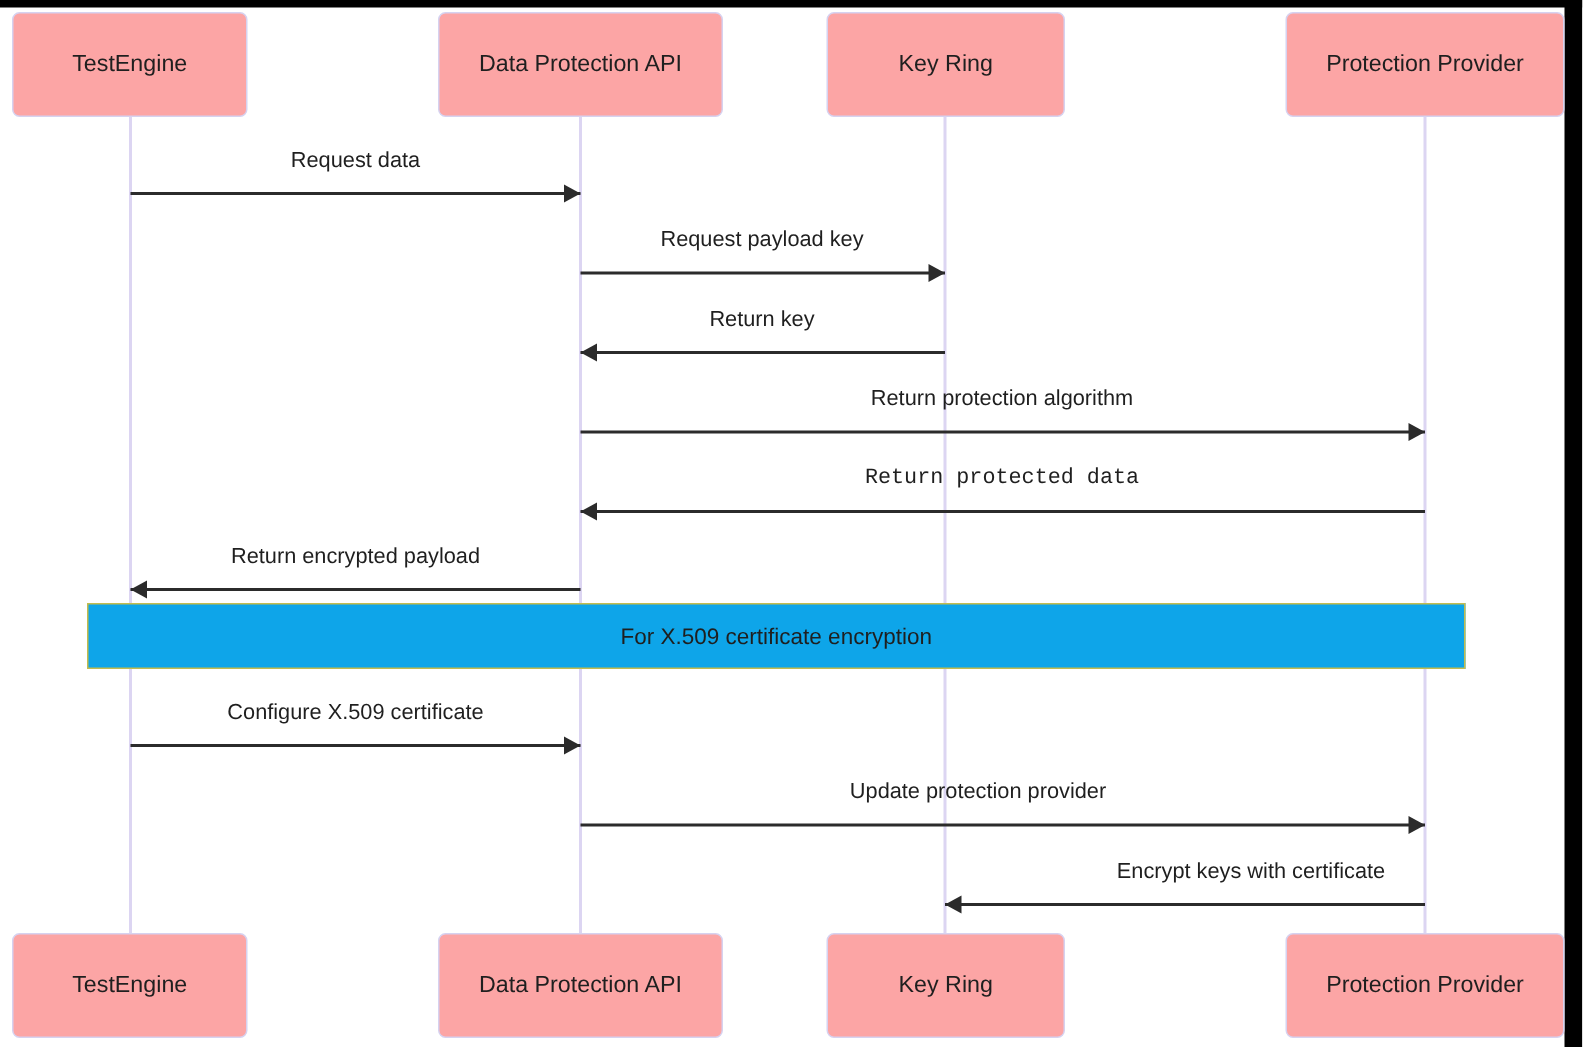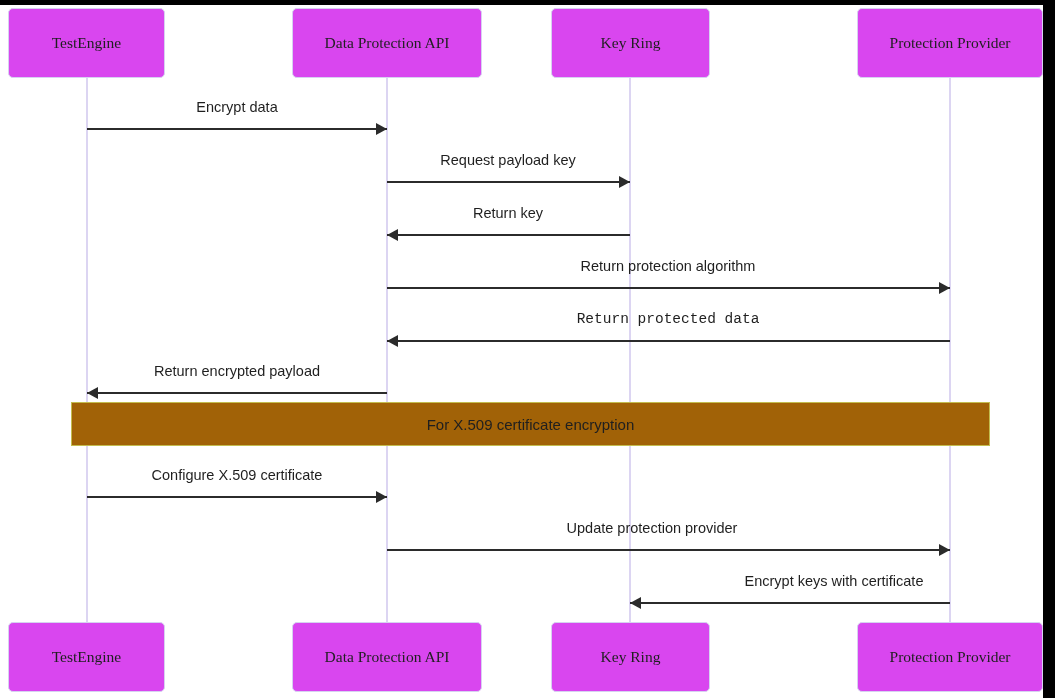"TestEngine" .actor-box { background: #d946ef -> #fca5a5; font-family: Liberation Serif, serif -> none }
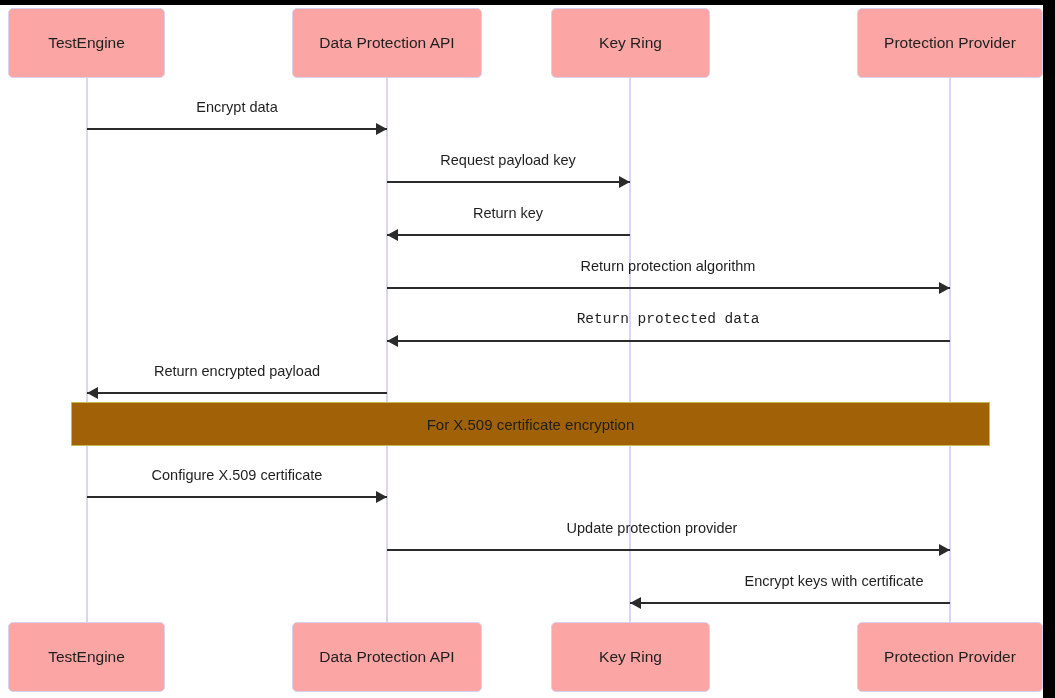"Encrypt data" div.msg-label { text: Encrypt -> Request }
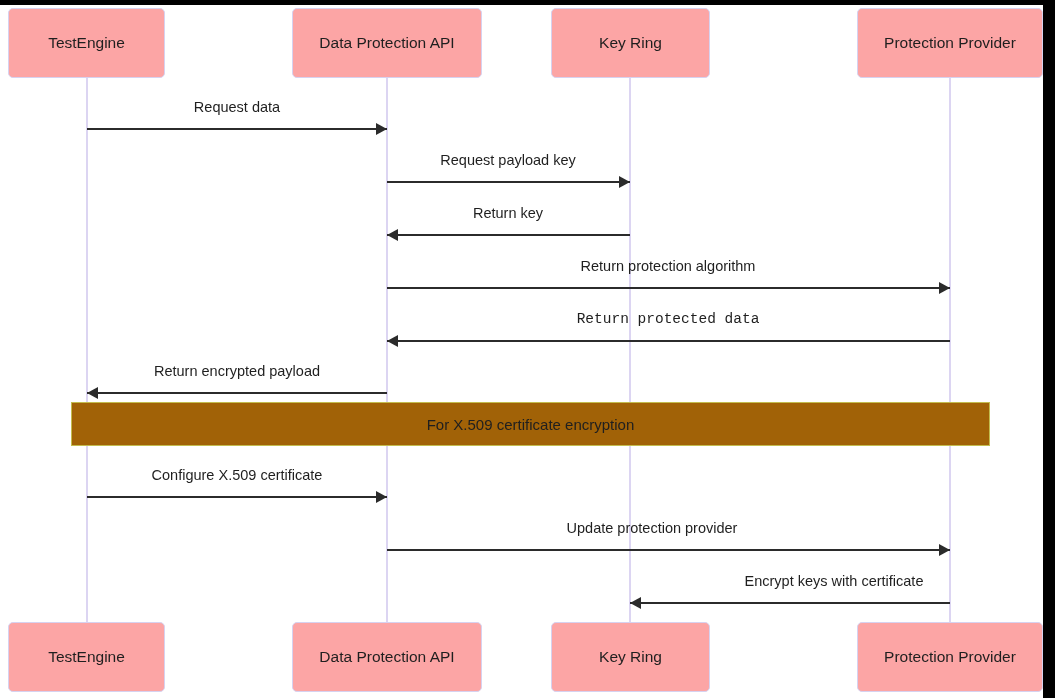"For X.509 certificate encryption" .note { background: #a16207 -> #0ea5e9; margin-left: 13px -> none }
